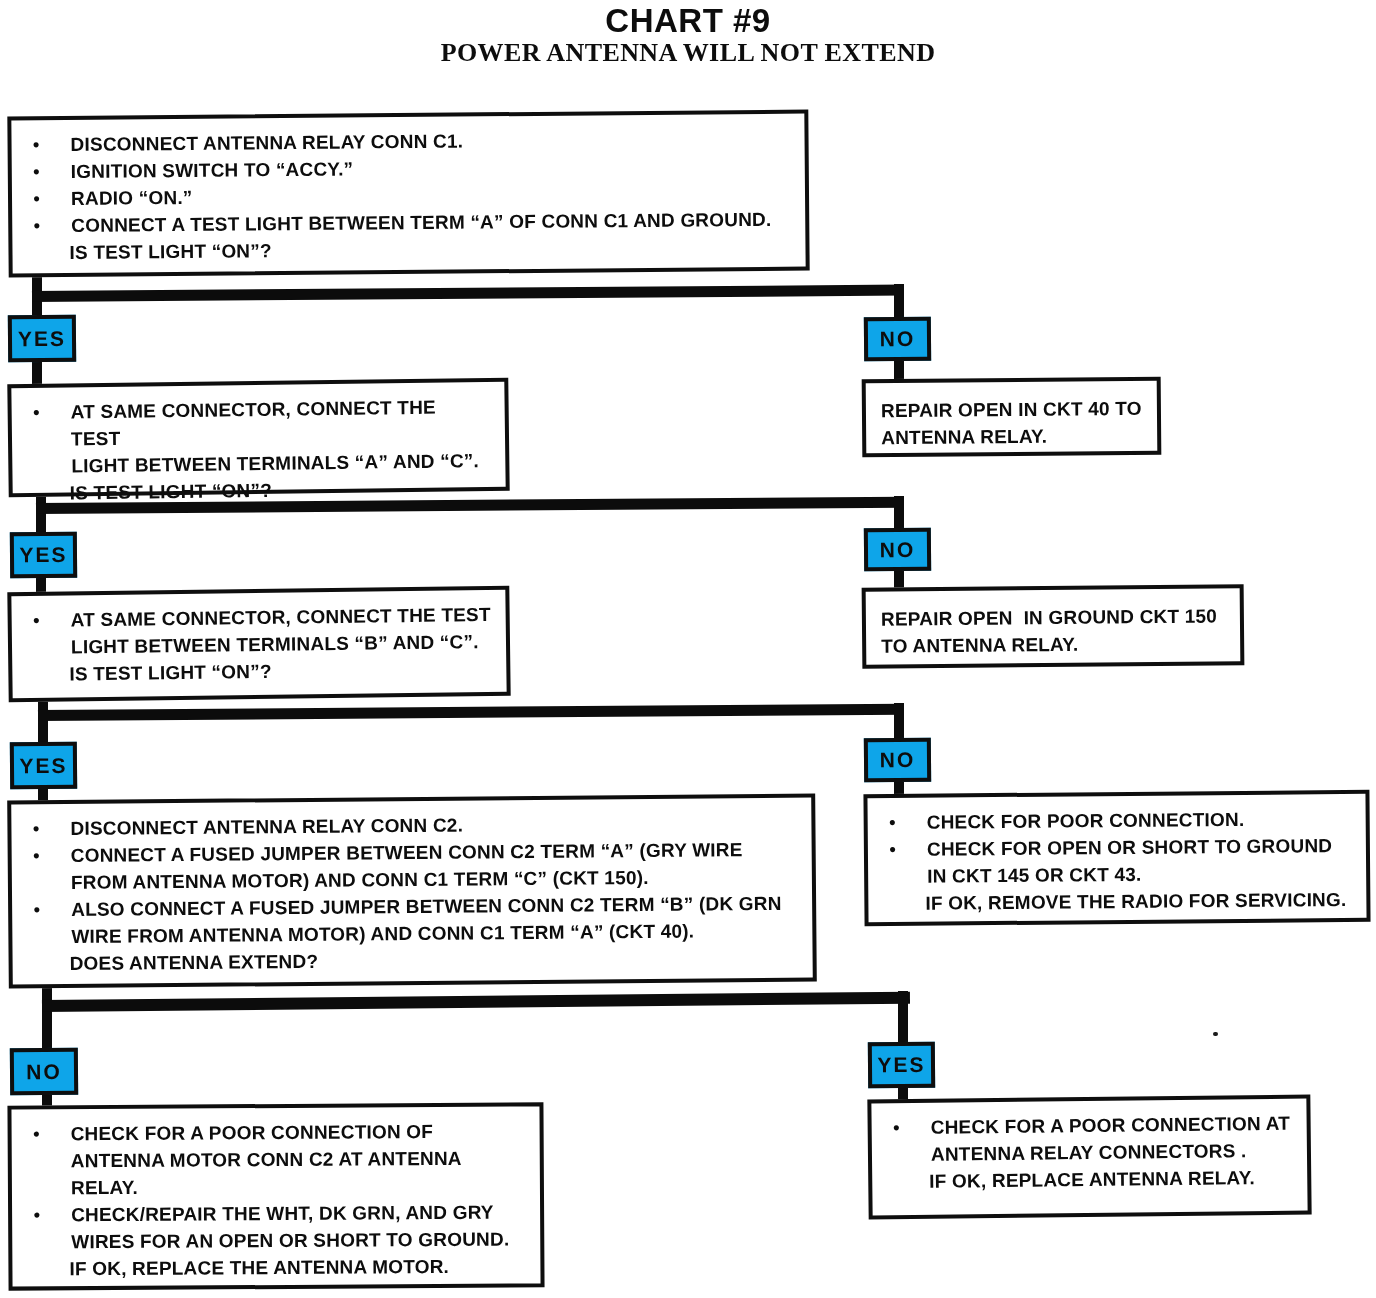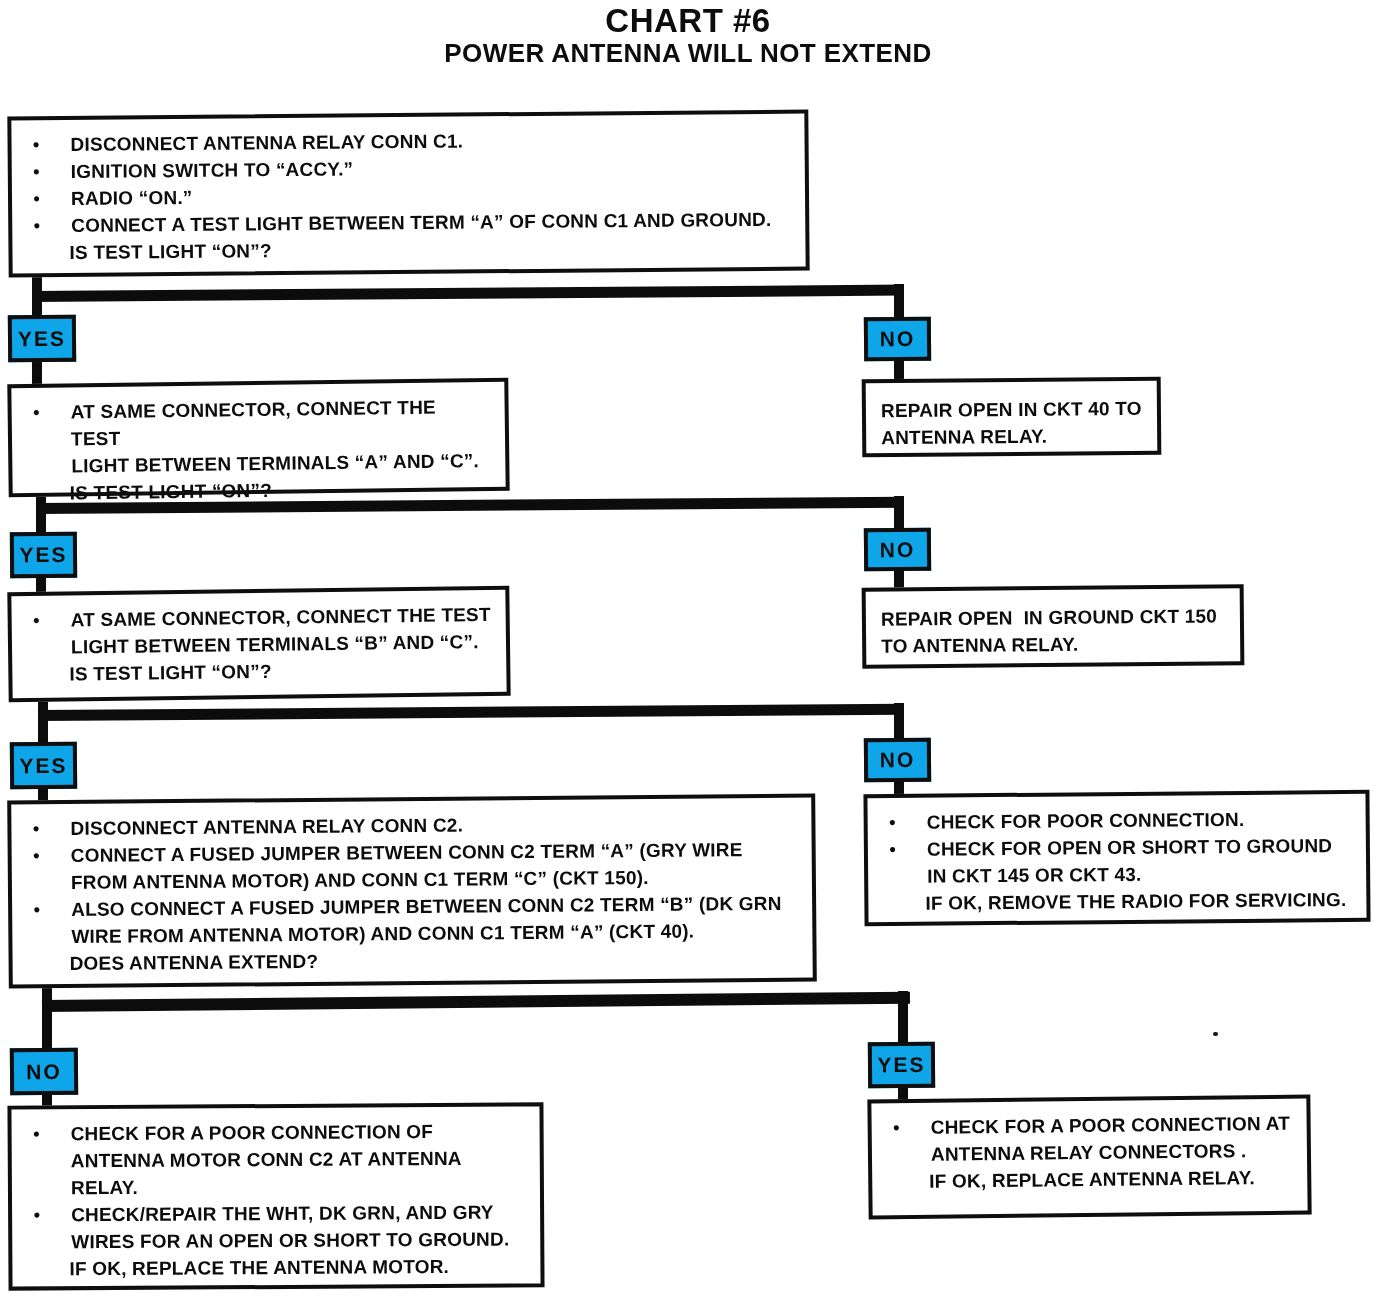"CHART #6" div.title { text: 6 -> 9 }
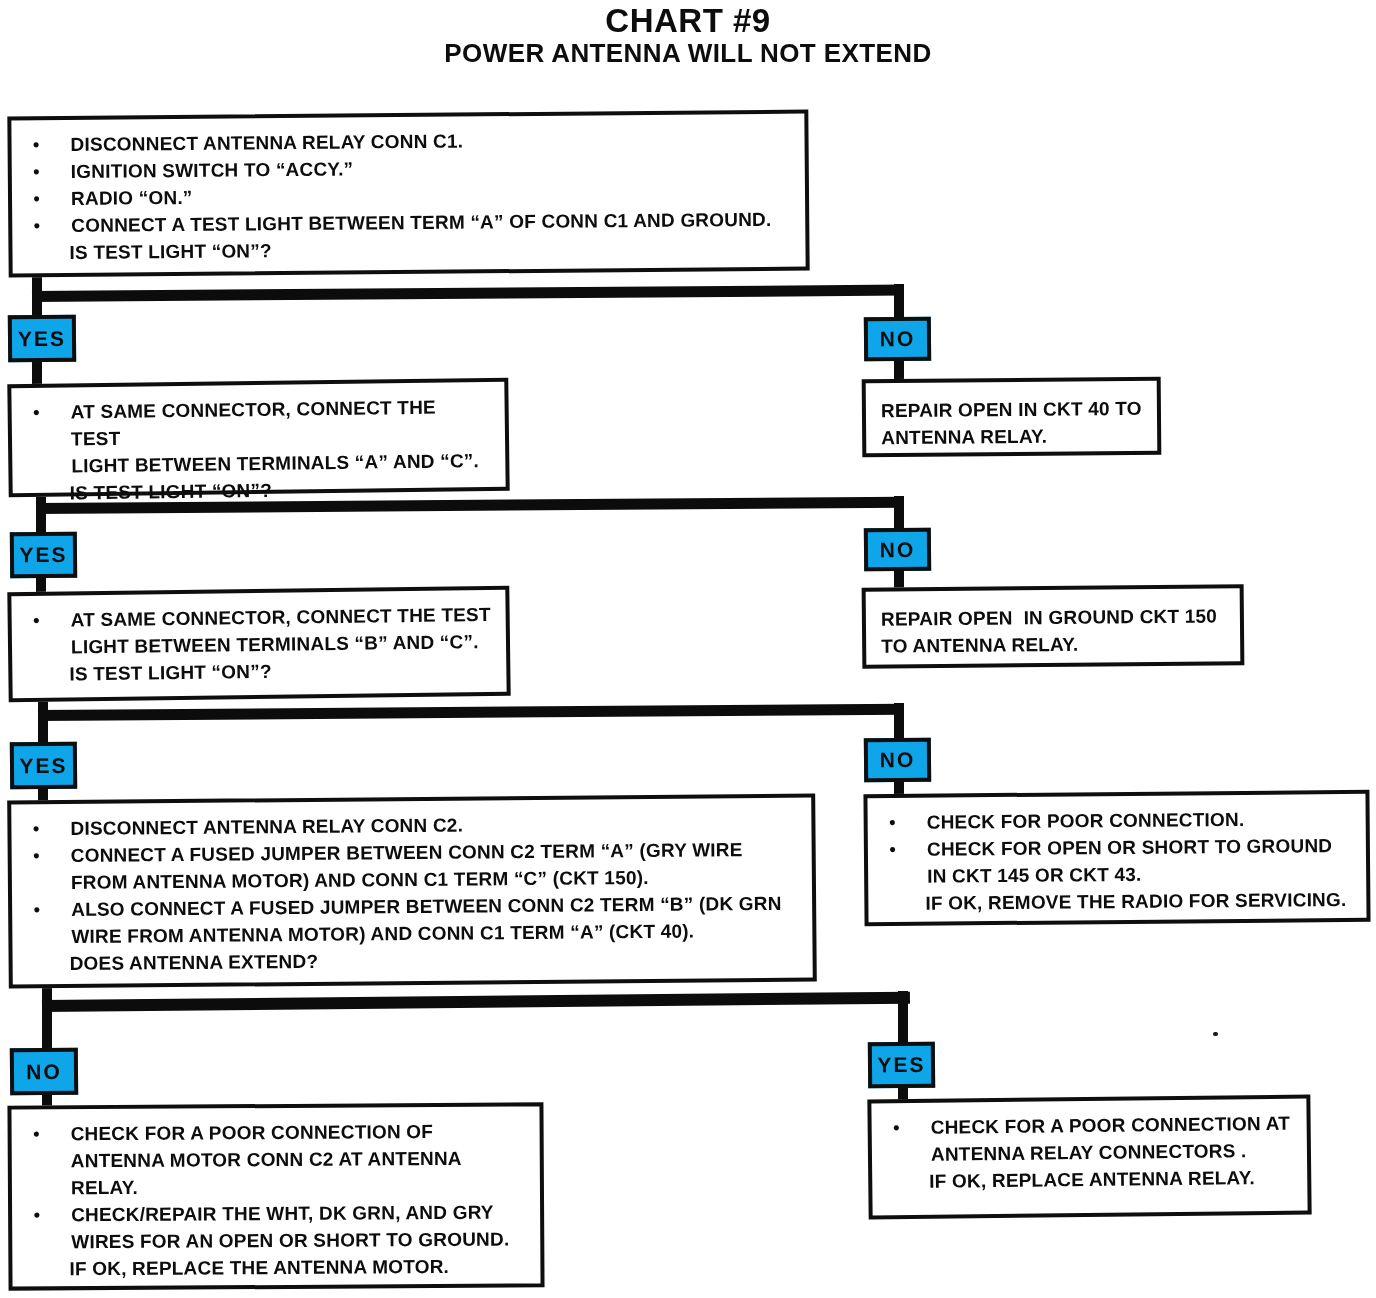"POWER ANTENNA WILL NOT EXTEND" .subtitle { font-family: none -> Liberation Serif, serif }
